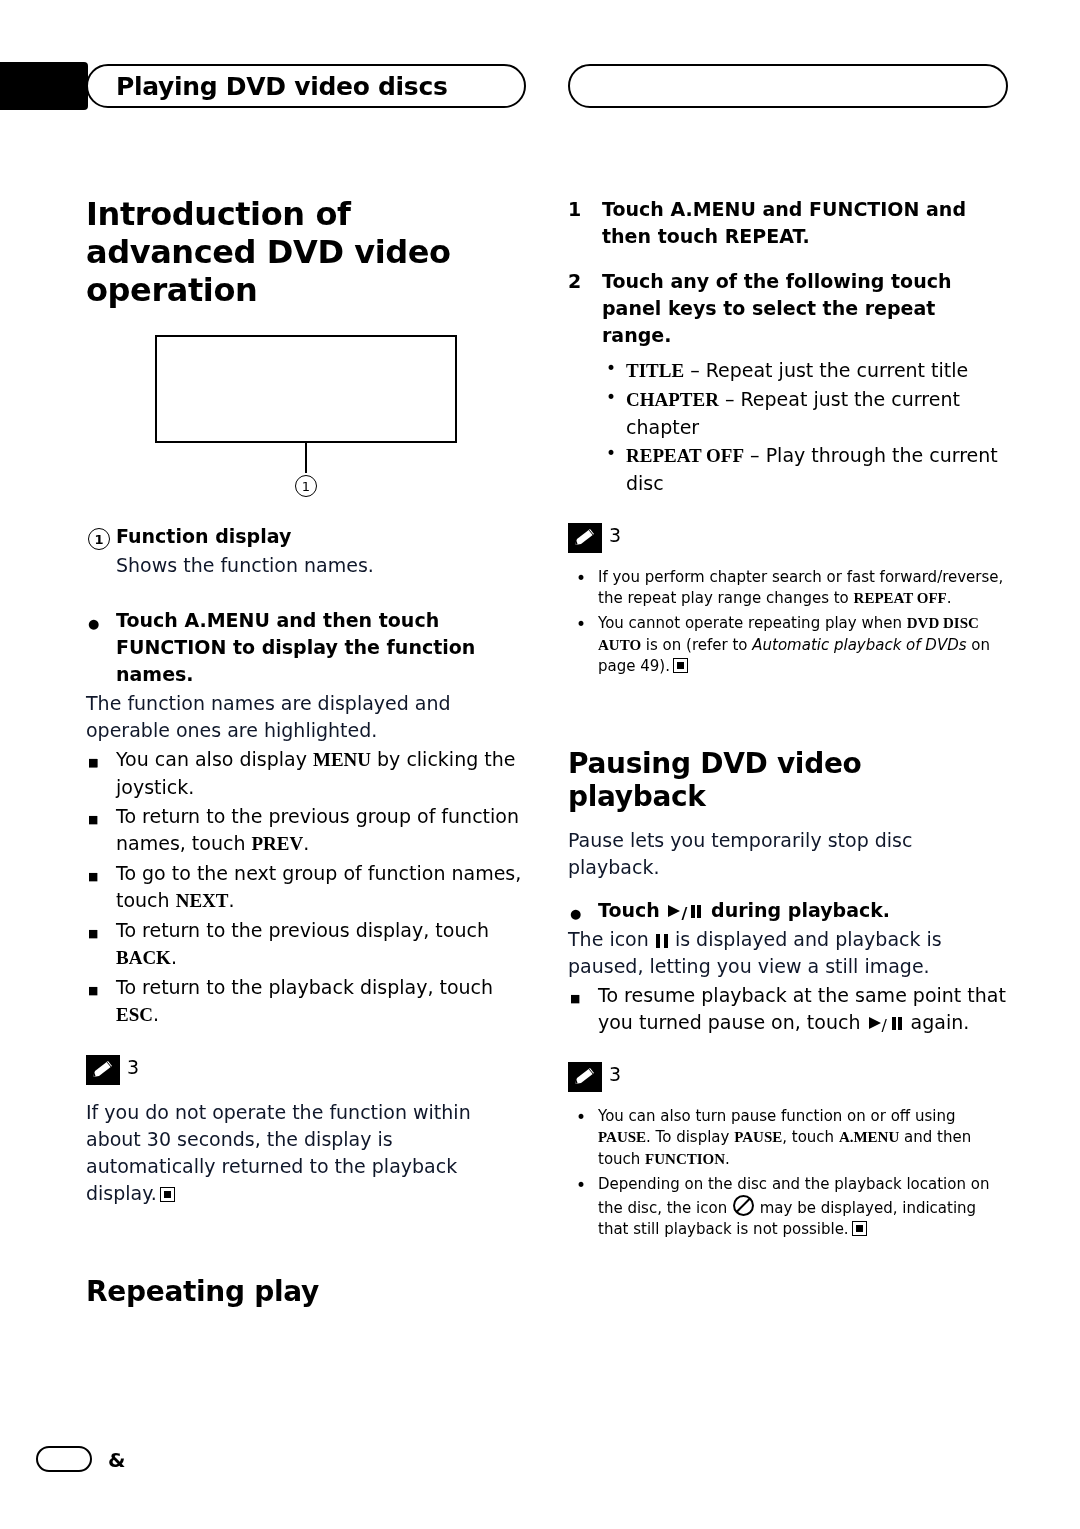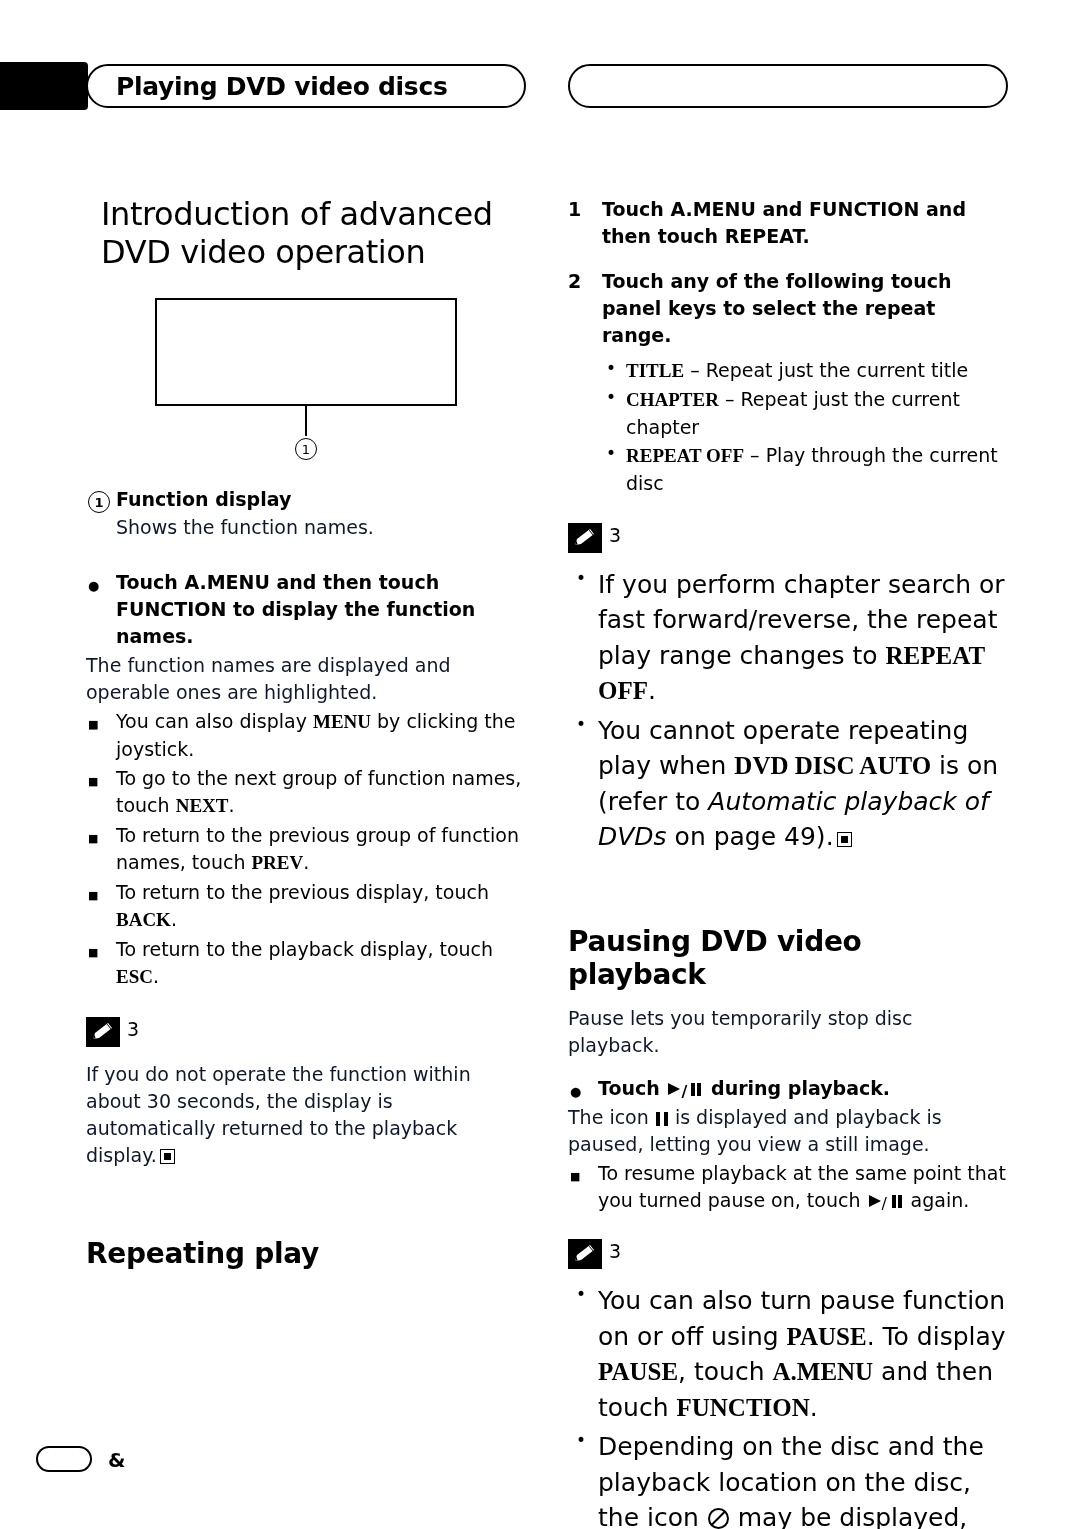"Introduction of advanced DVD video" h1.sec { font-weight: normal -> bold; margin: 0 0 26px 15px -> 0 0 26px 0 }
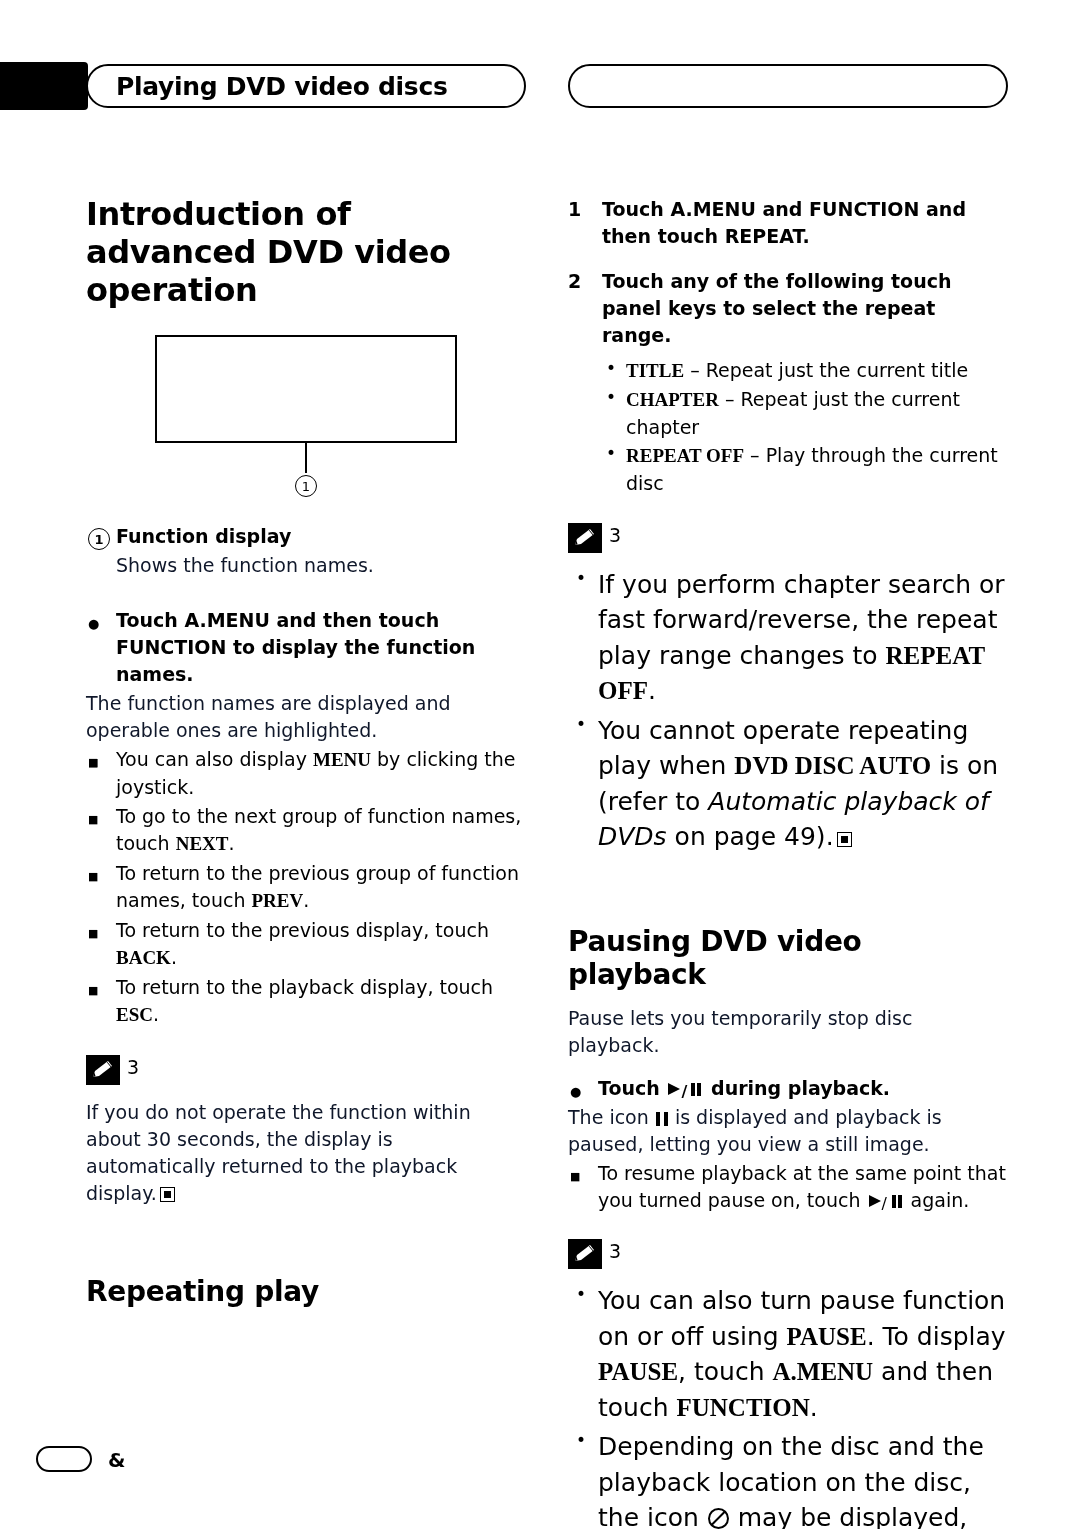"If you perform chapter search" .note-list .row { font-size: 25px -> 15px }
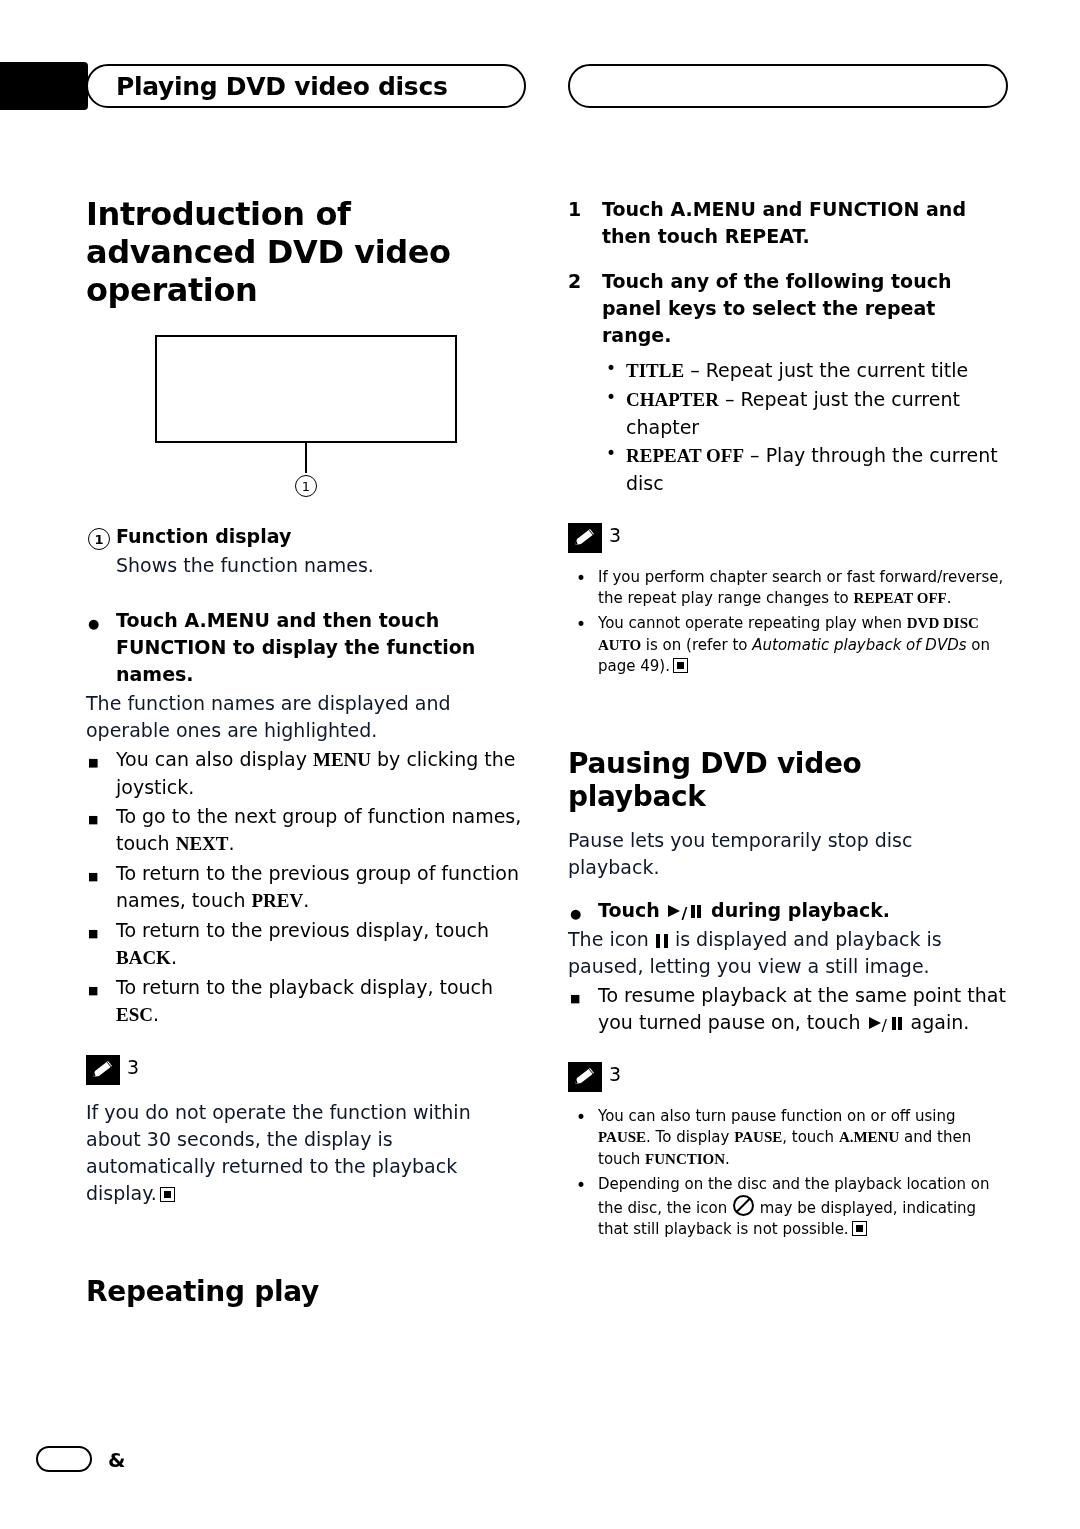"To go to the next" div.item { order: before "To return to the previous group" -> after "To return to the previous group" }
